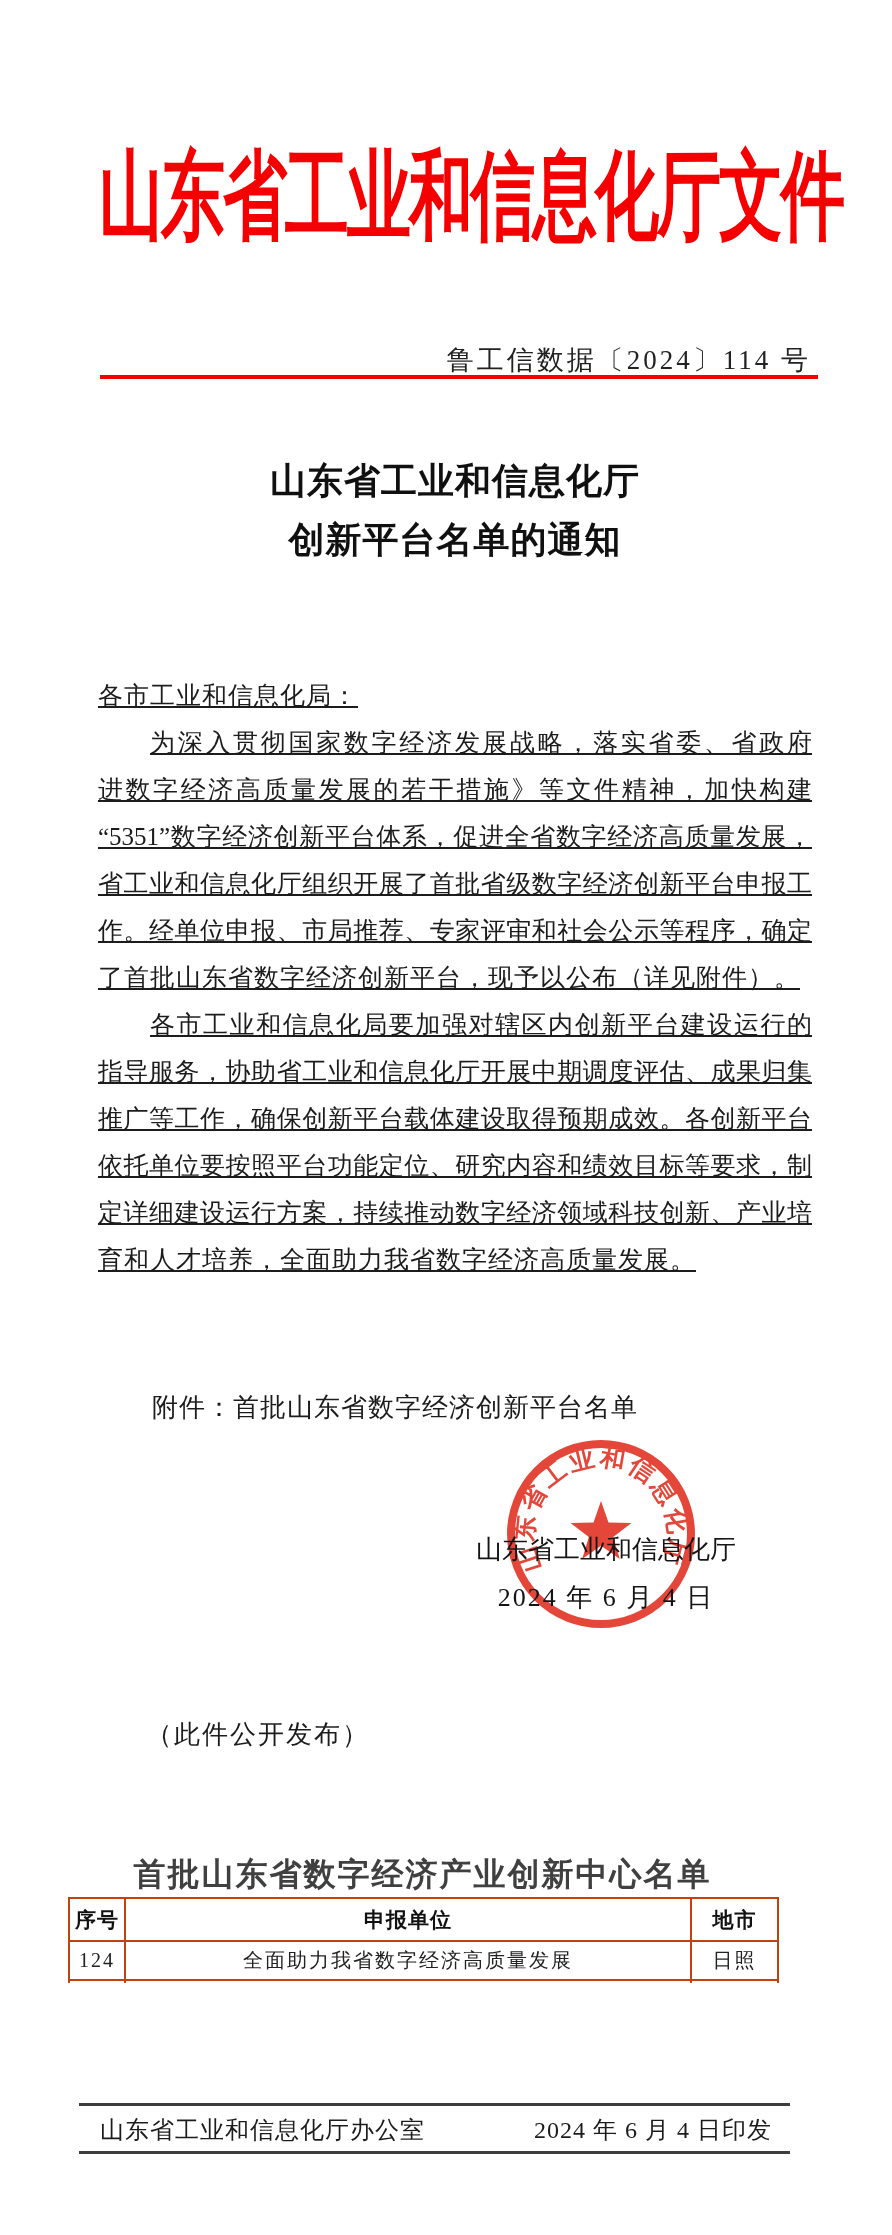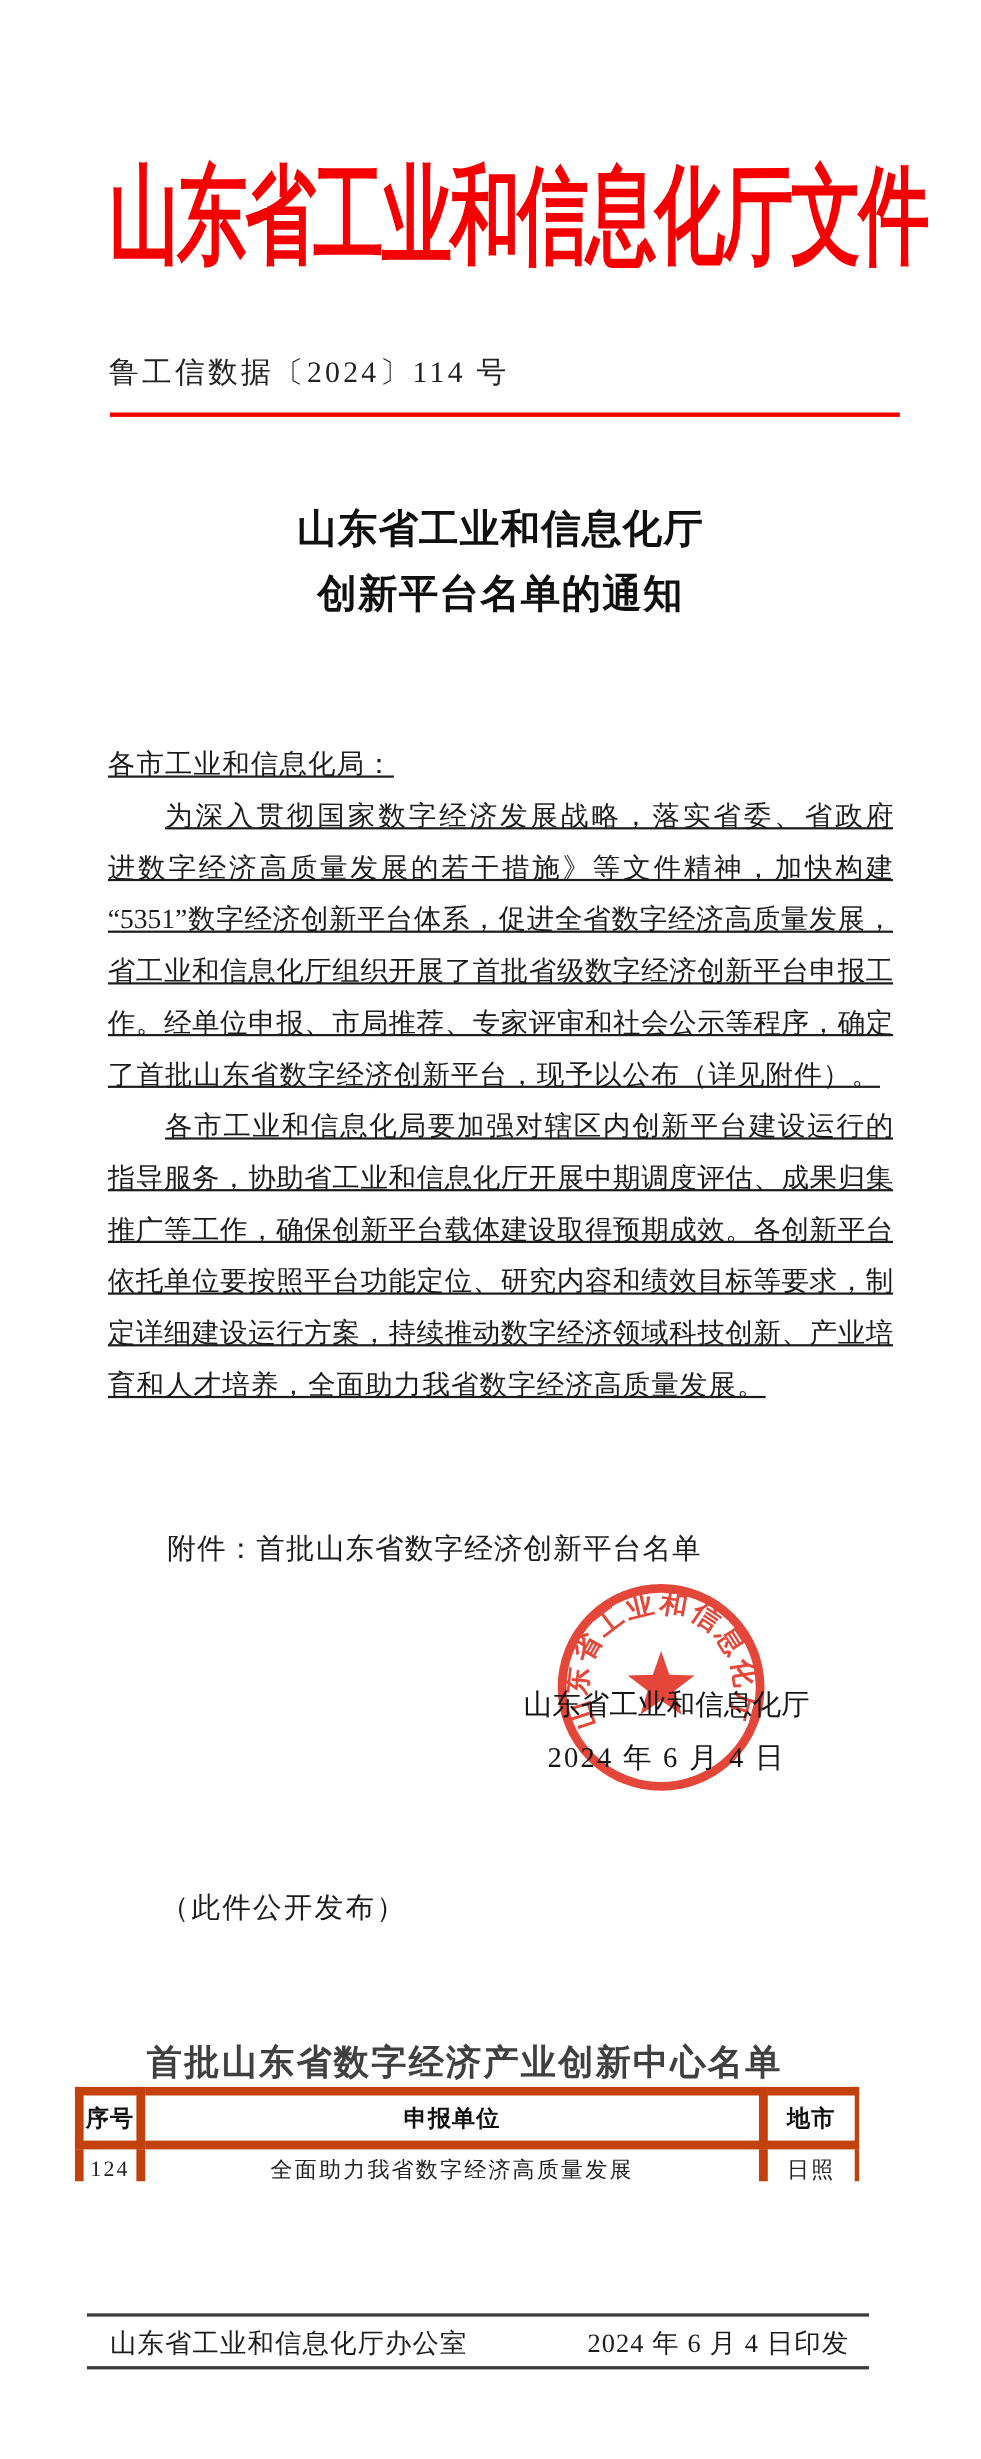"鲁工信数据〔2024〕114 号" .doc-number { text-align: left -> right; top: 320px -> 342px }
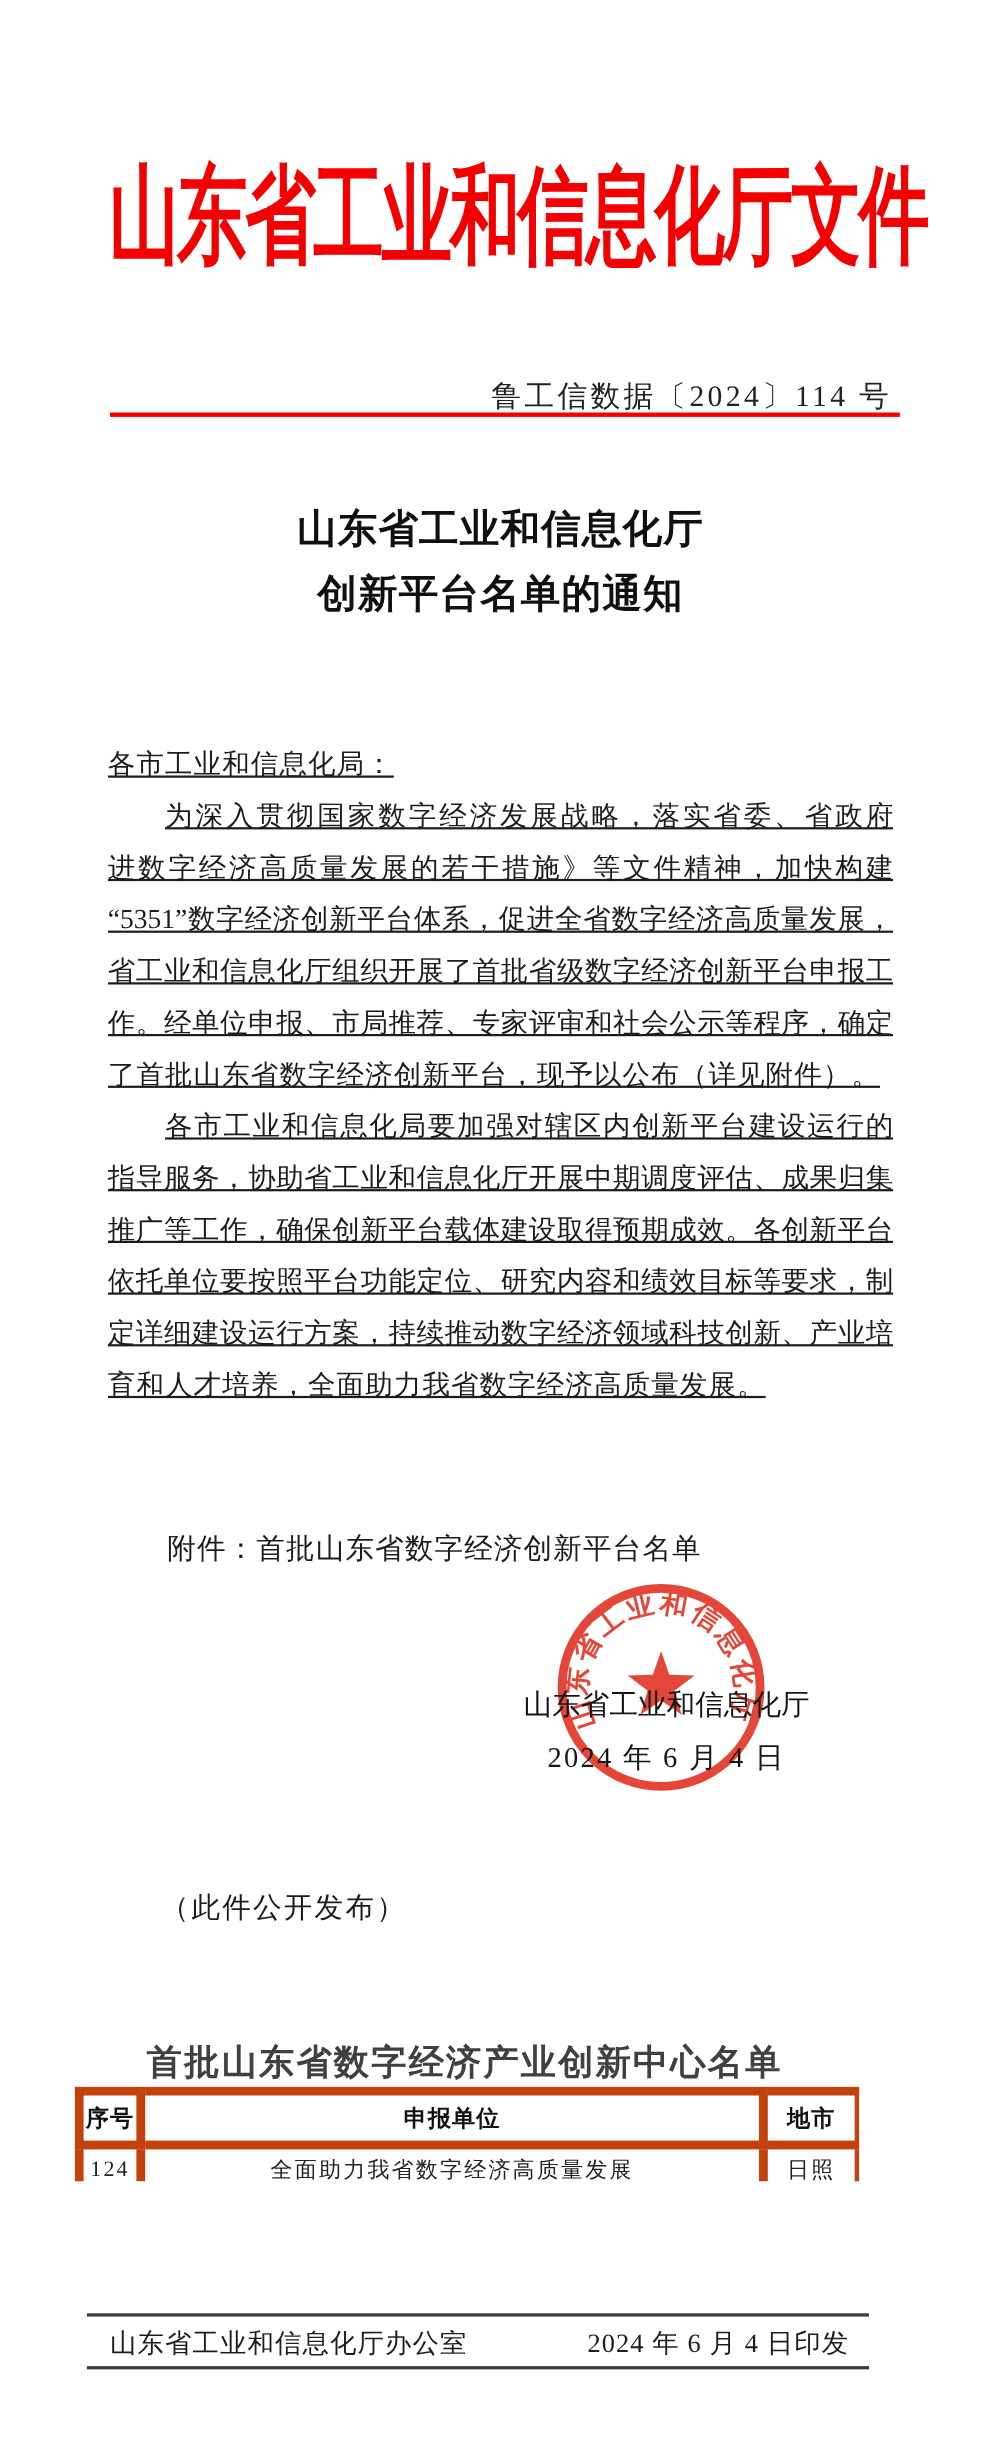"序号" .annex-table th,.annex-table td { border: 8px solid #c2410c -> 2px solid #c2410c }
